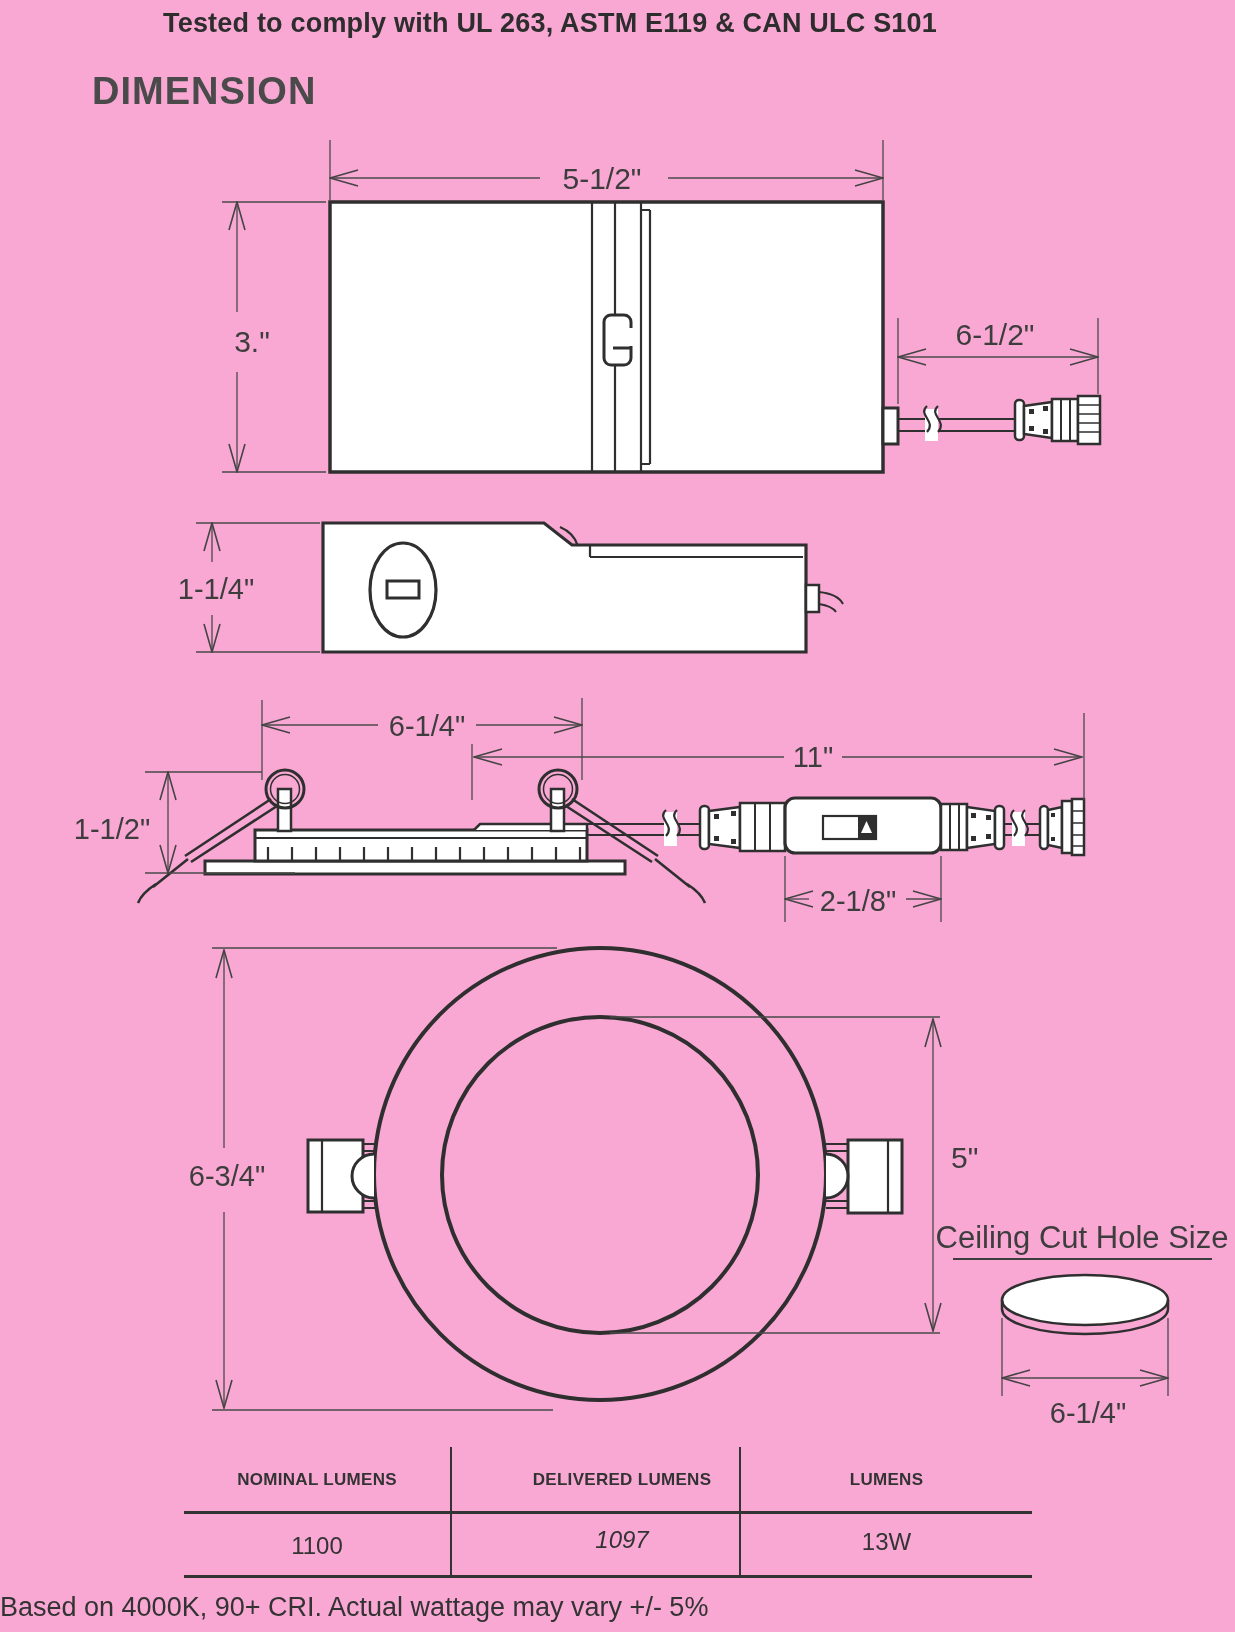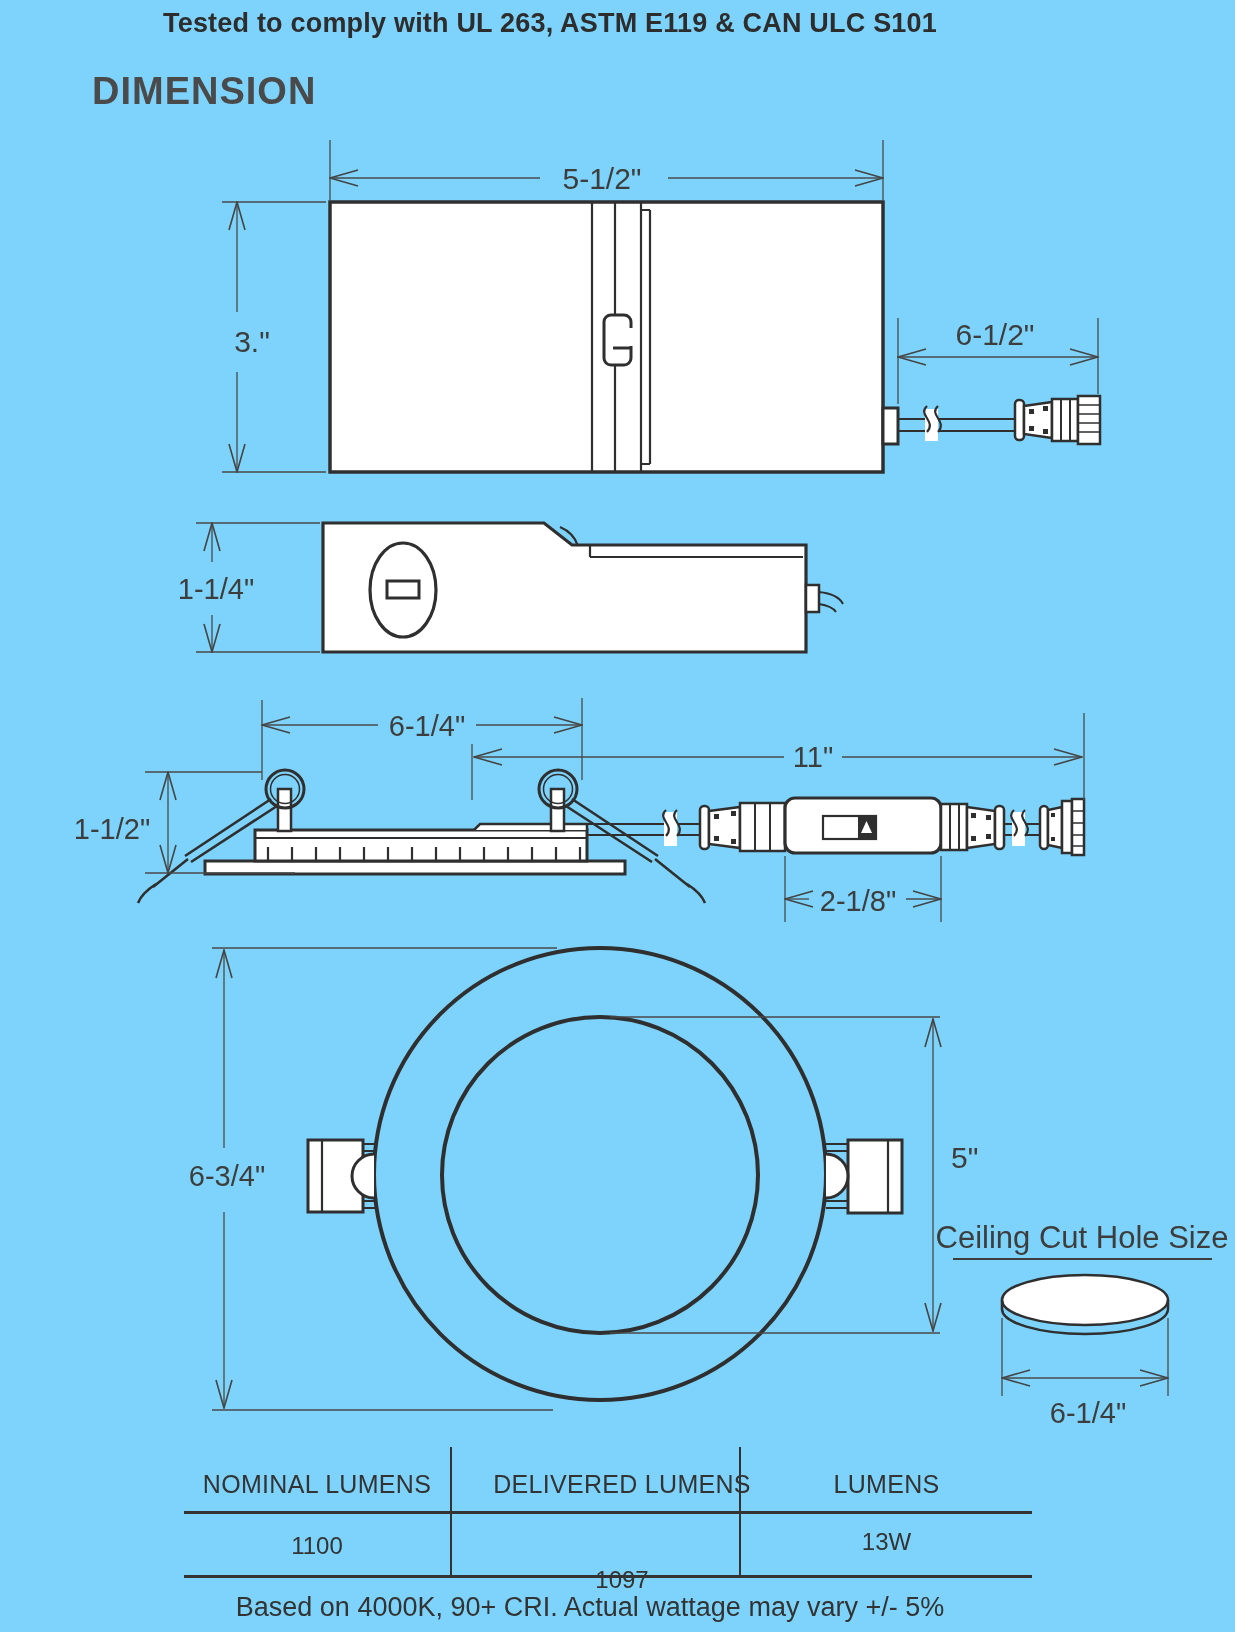"Tested to comply with UL" #screen { background: #7dd3fc -> #f9a8d4 }
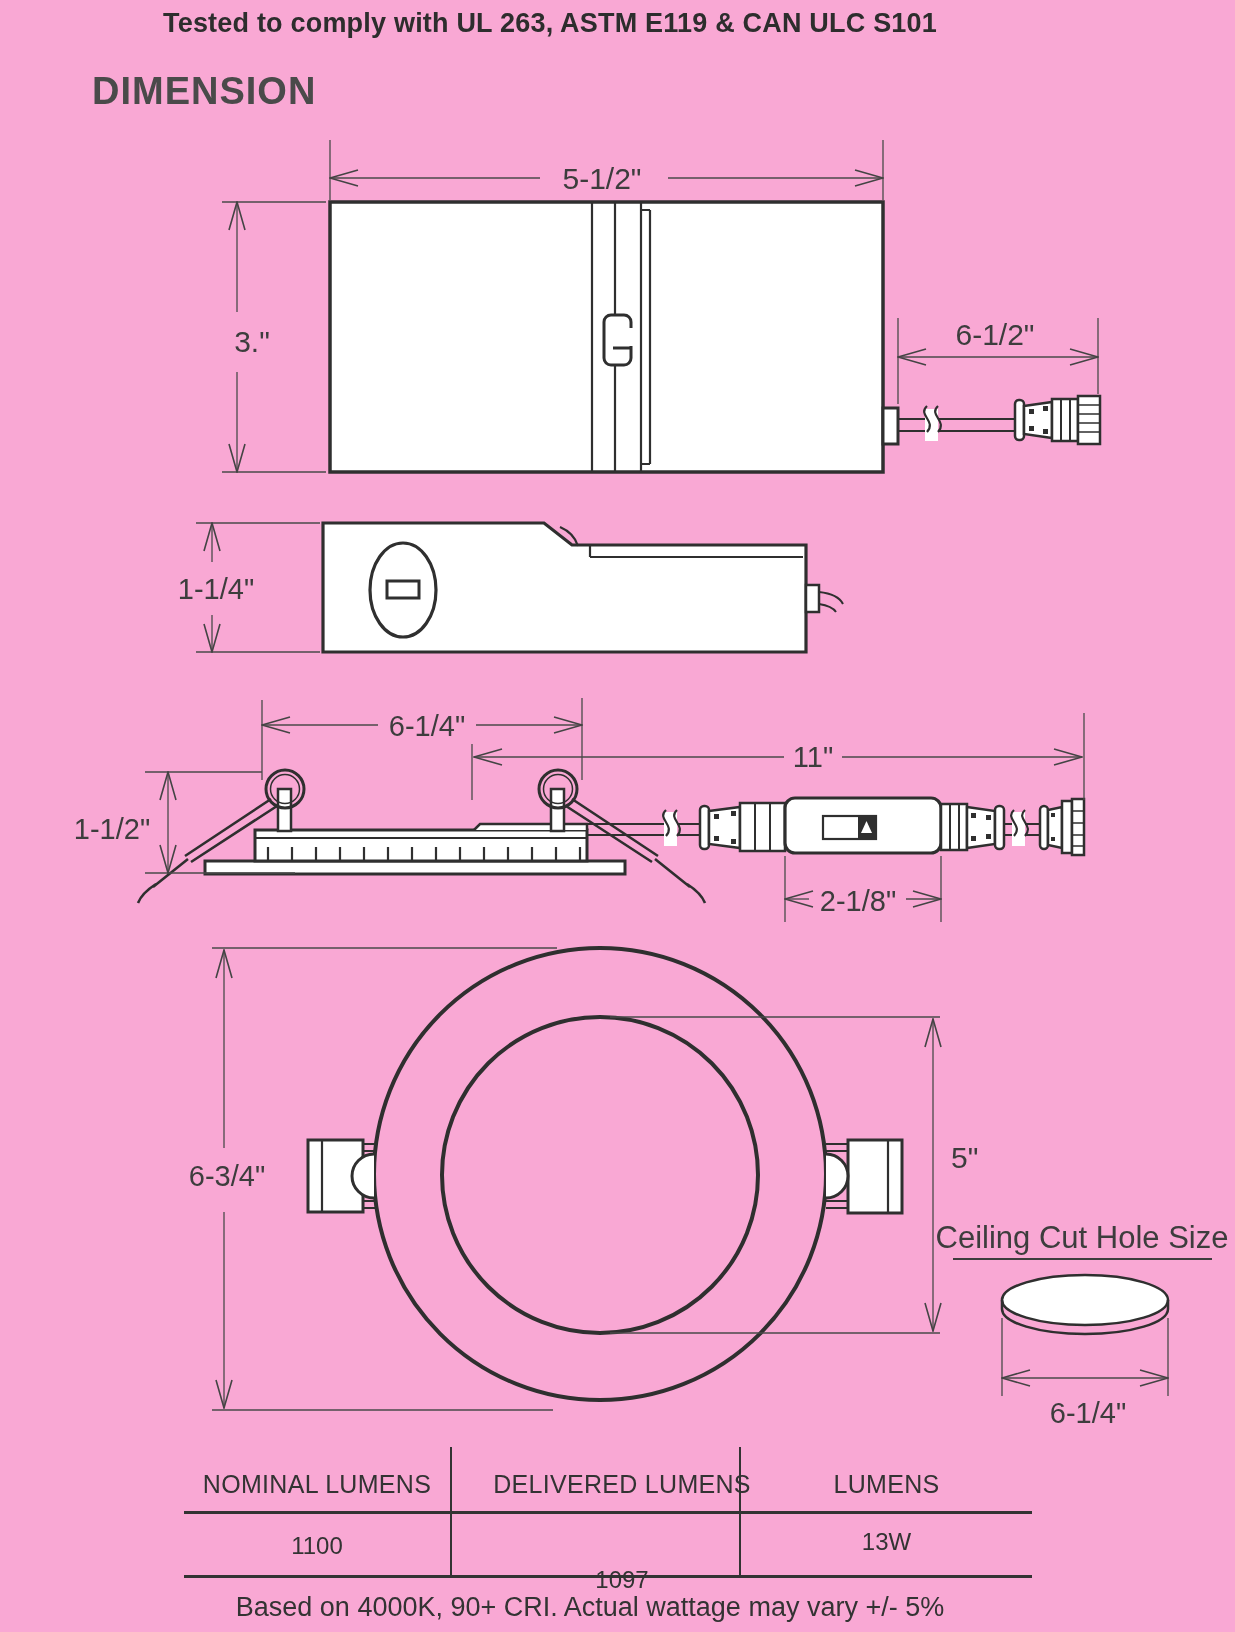"NOMINAL LUMENS" .tbl-head { font-size: 25px -> 17px; font-weight: 400 -> 700 }
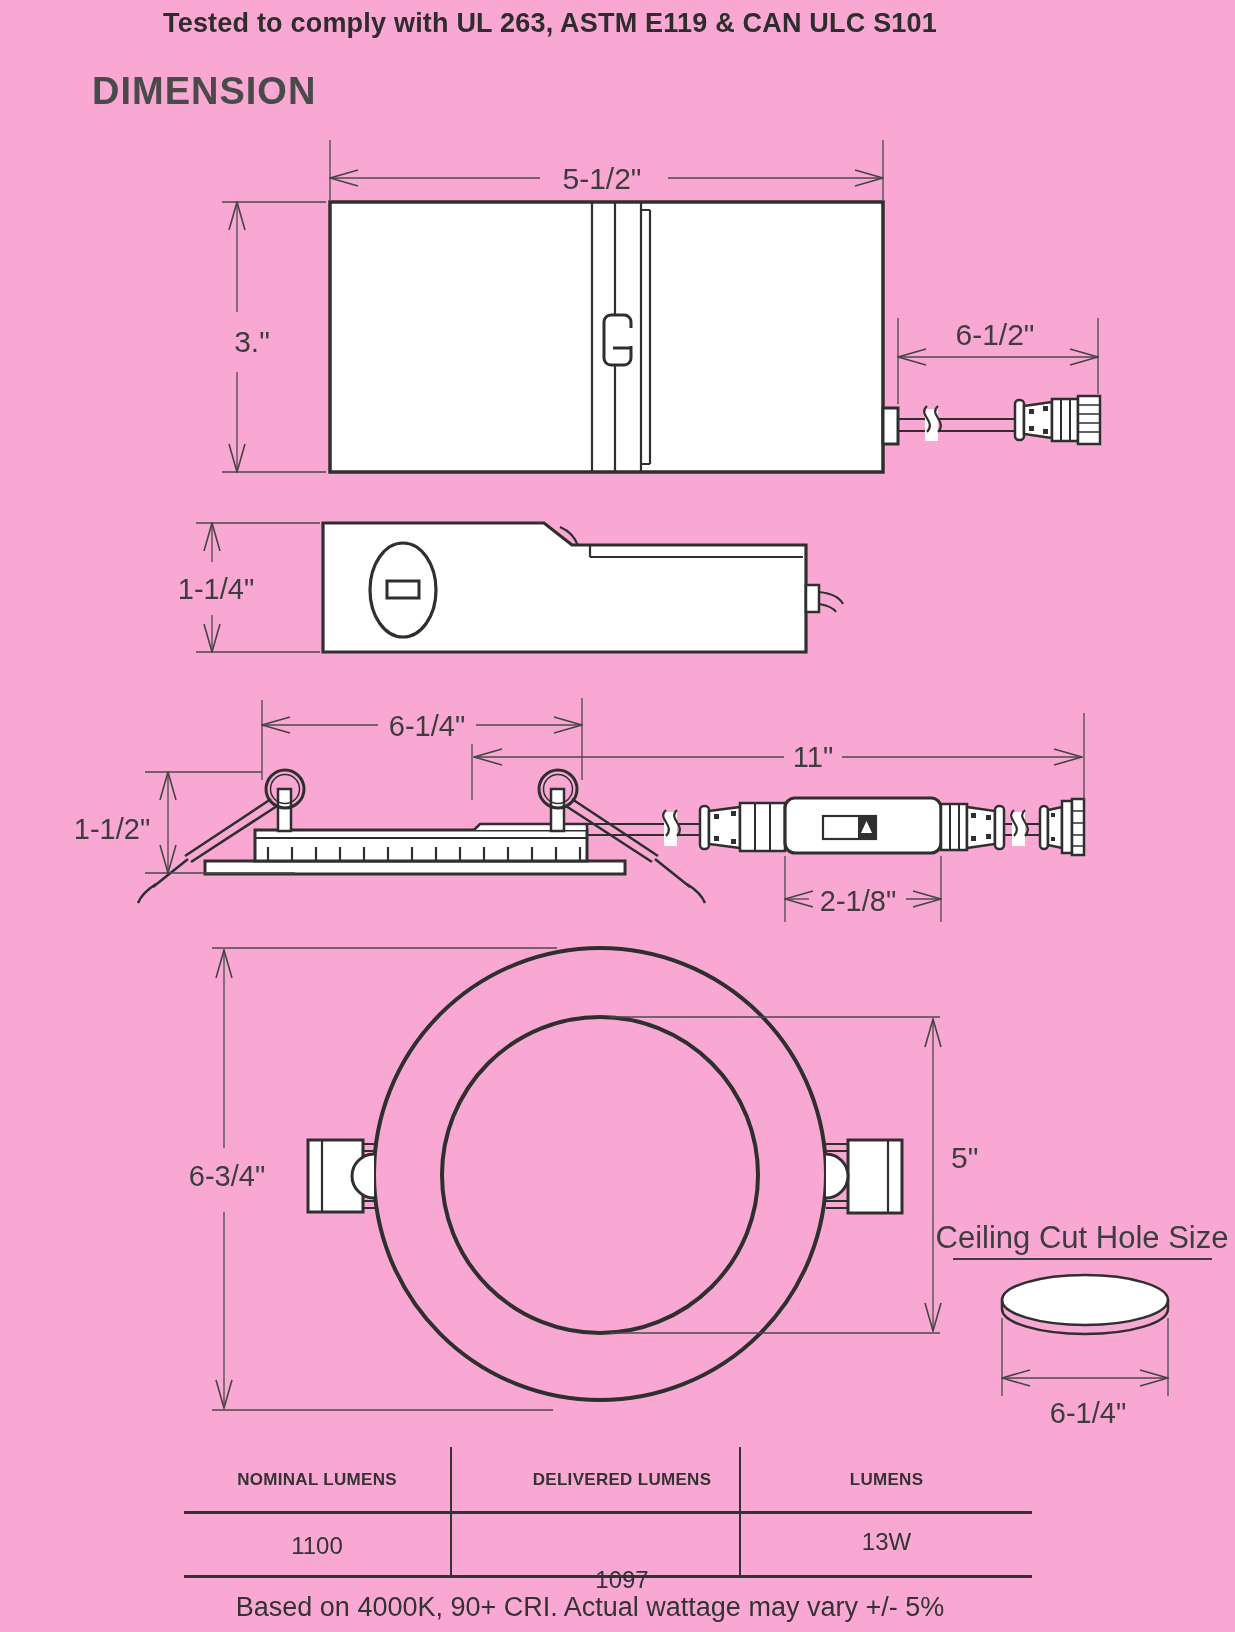"1097" div.abs { font-style: none -> italic; top: 1566px -> 1526px }
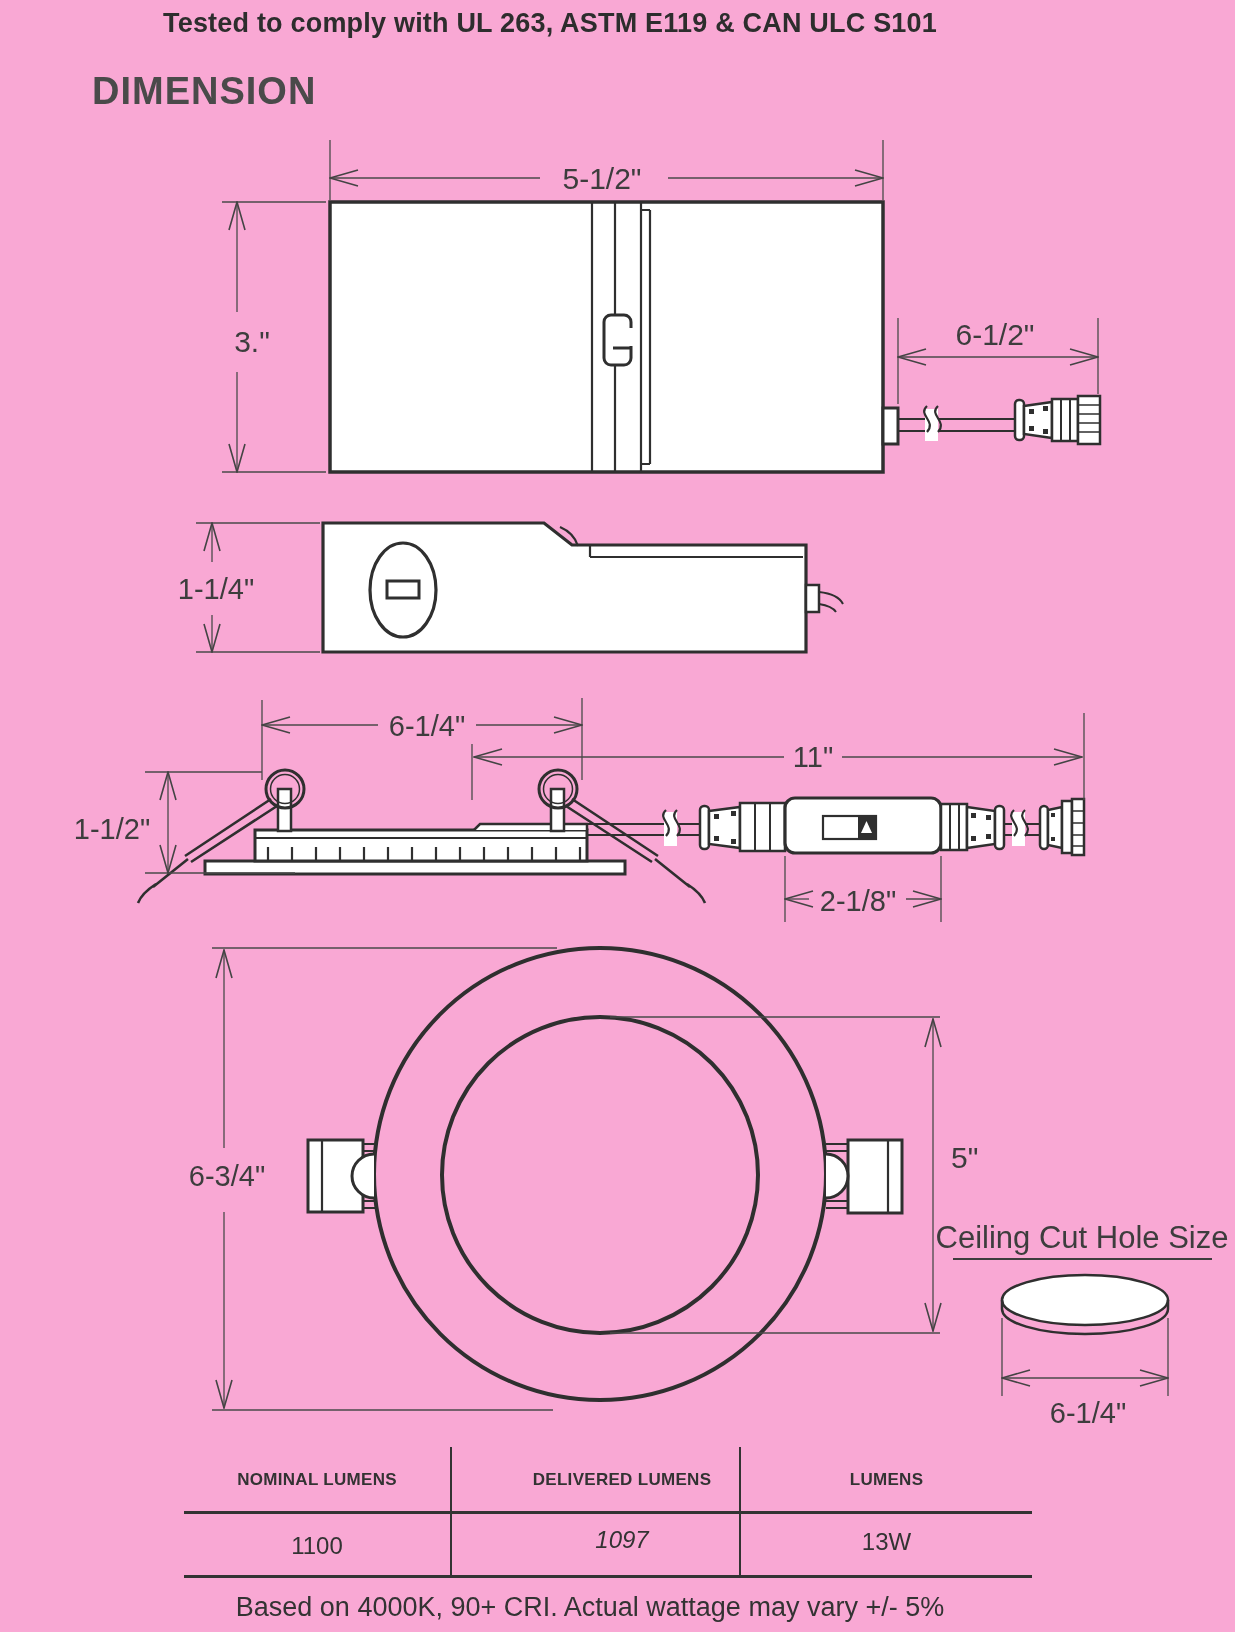"Based on 4000K, 90+ CRI." .footer { text-align: center -> left }
